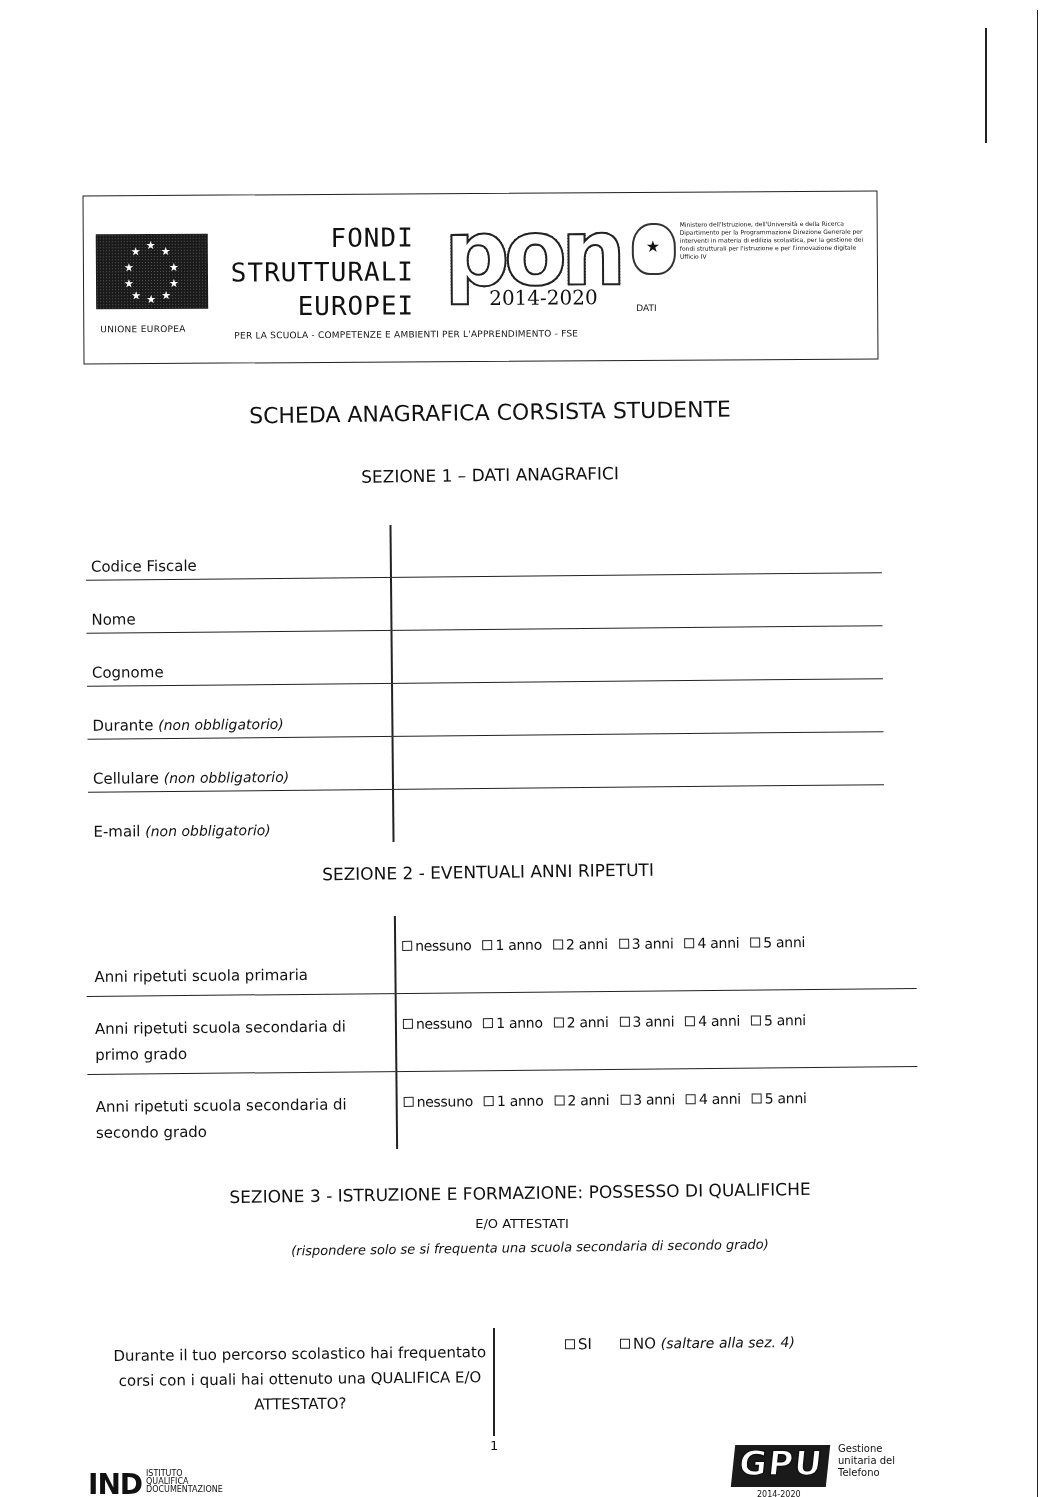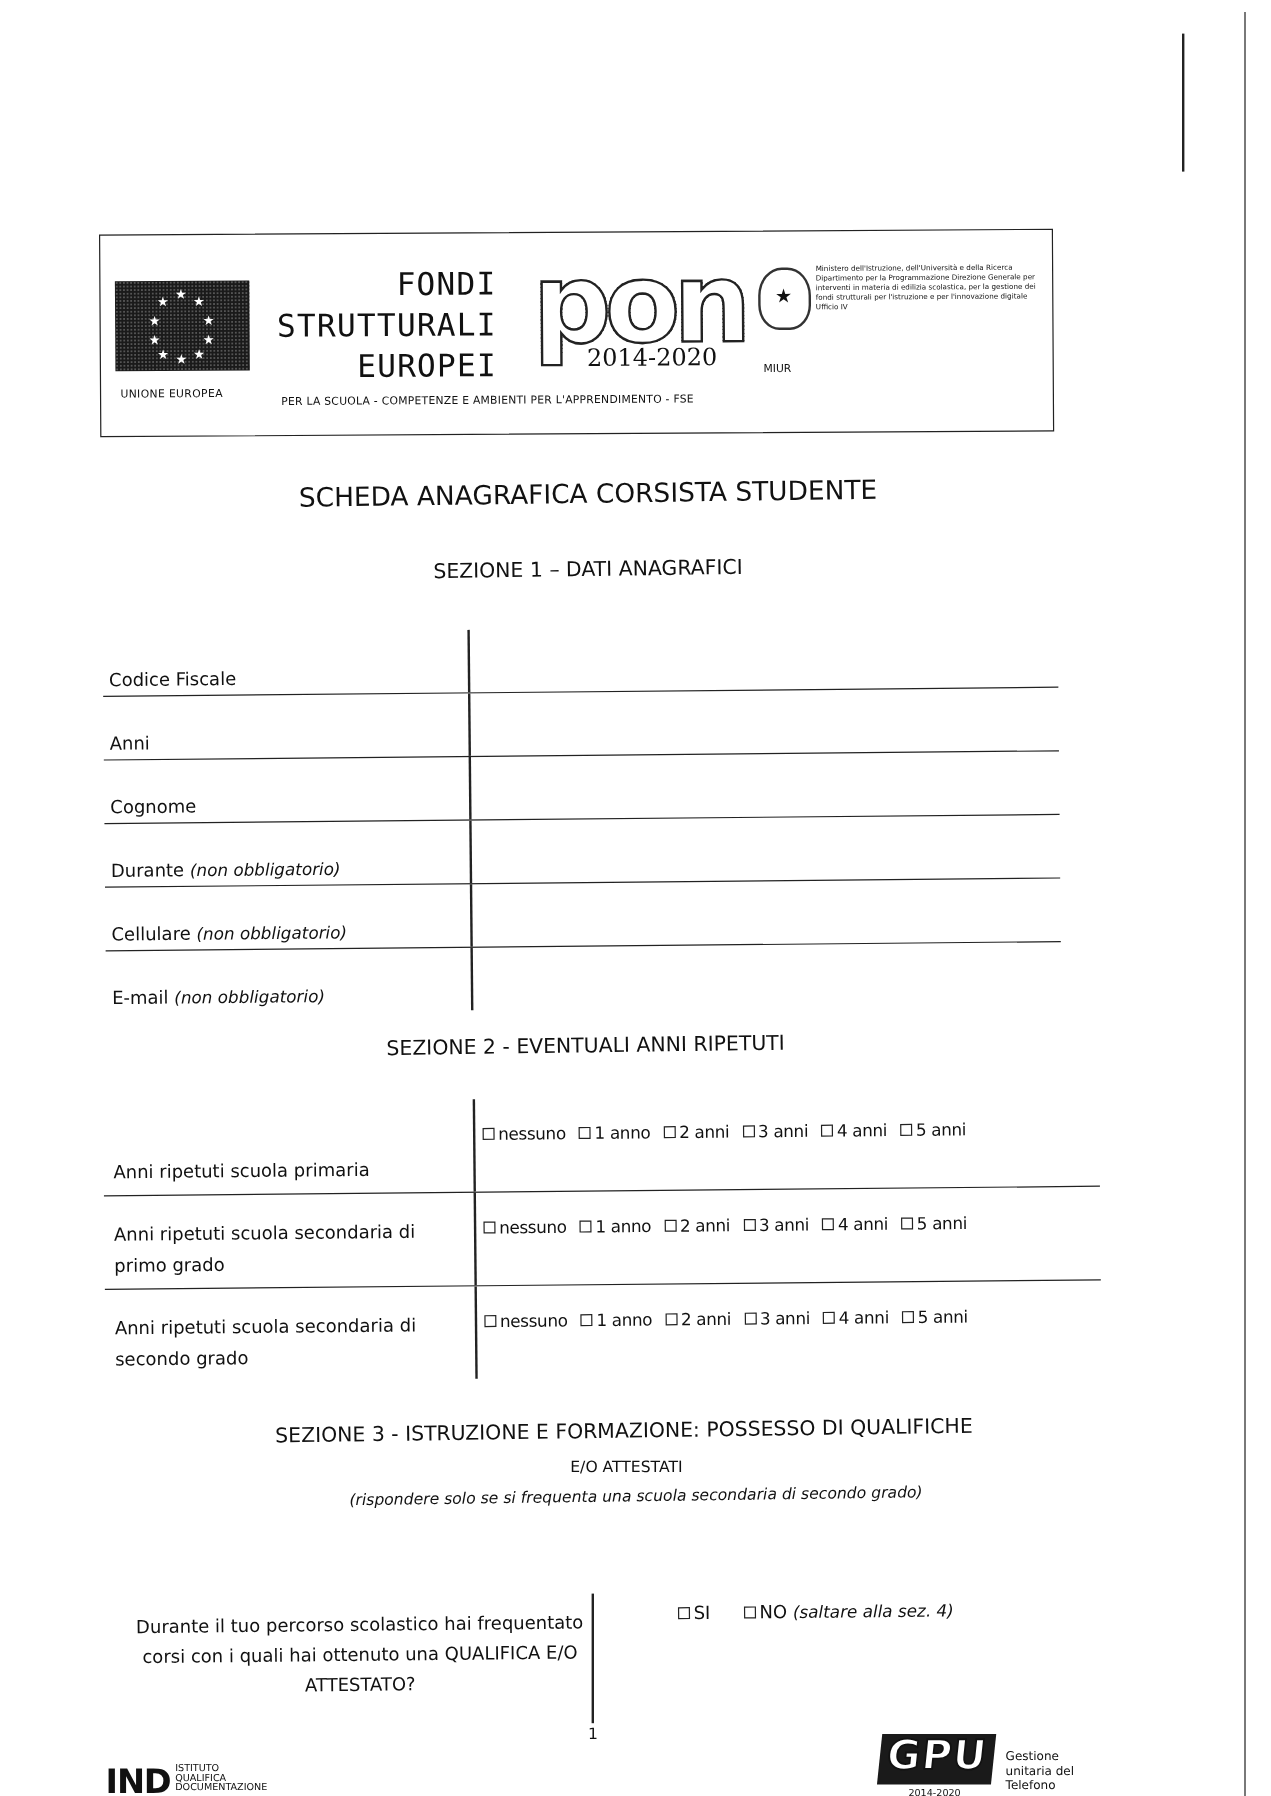"MIUR" div.miur-label { text: MIUR -> DATI }
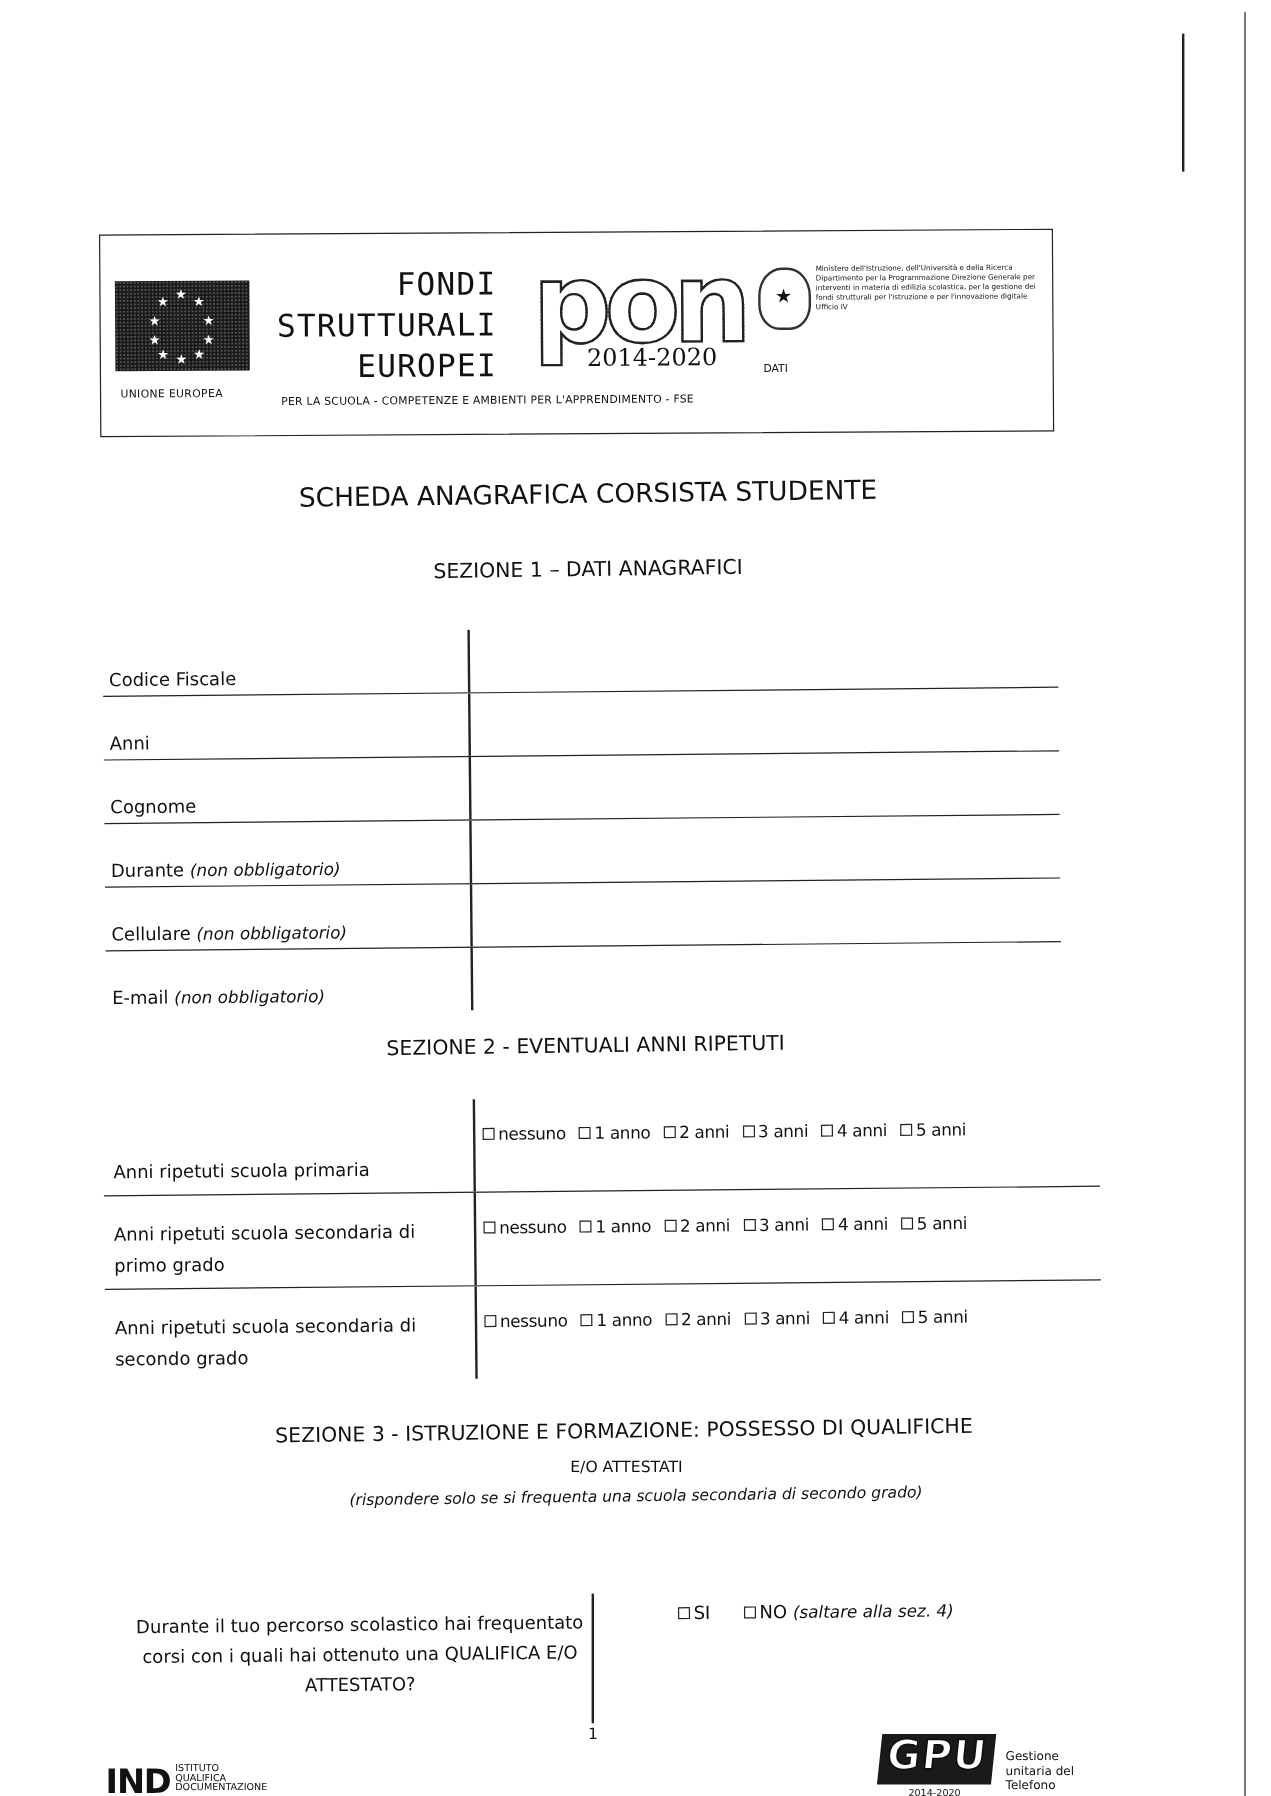"Anni" span { text: Anni -> Nome }
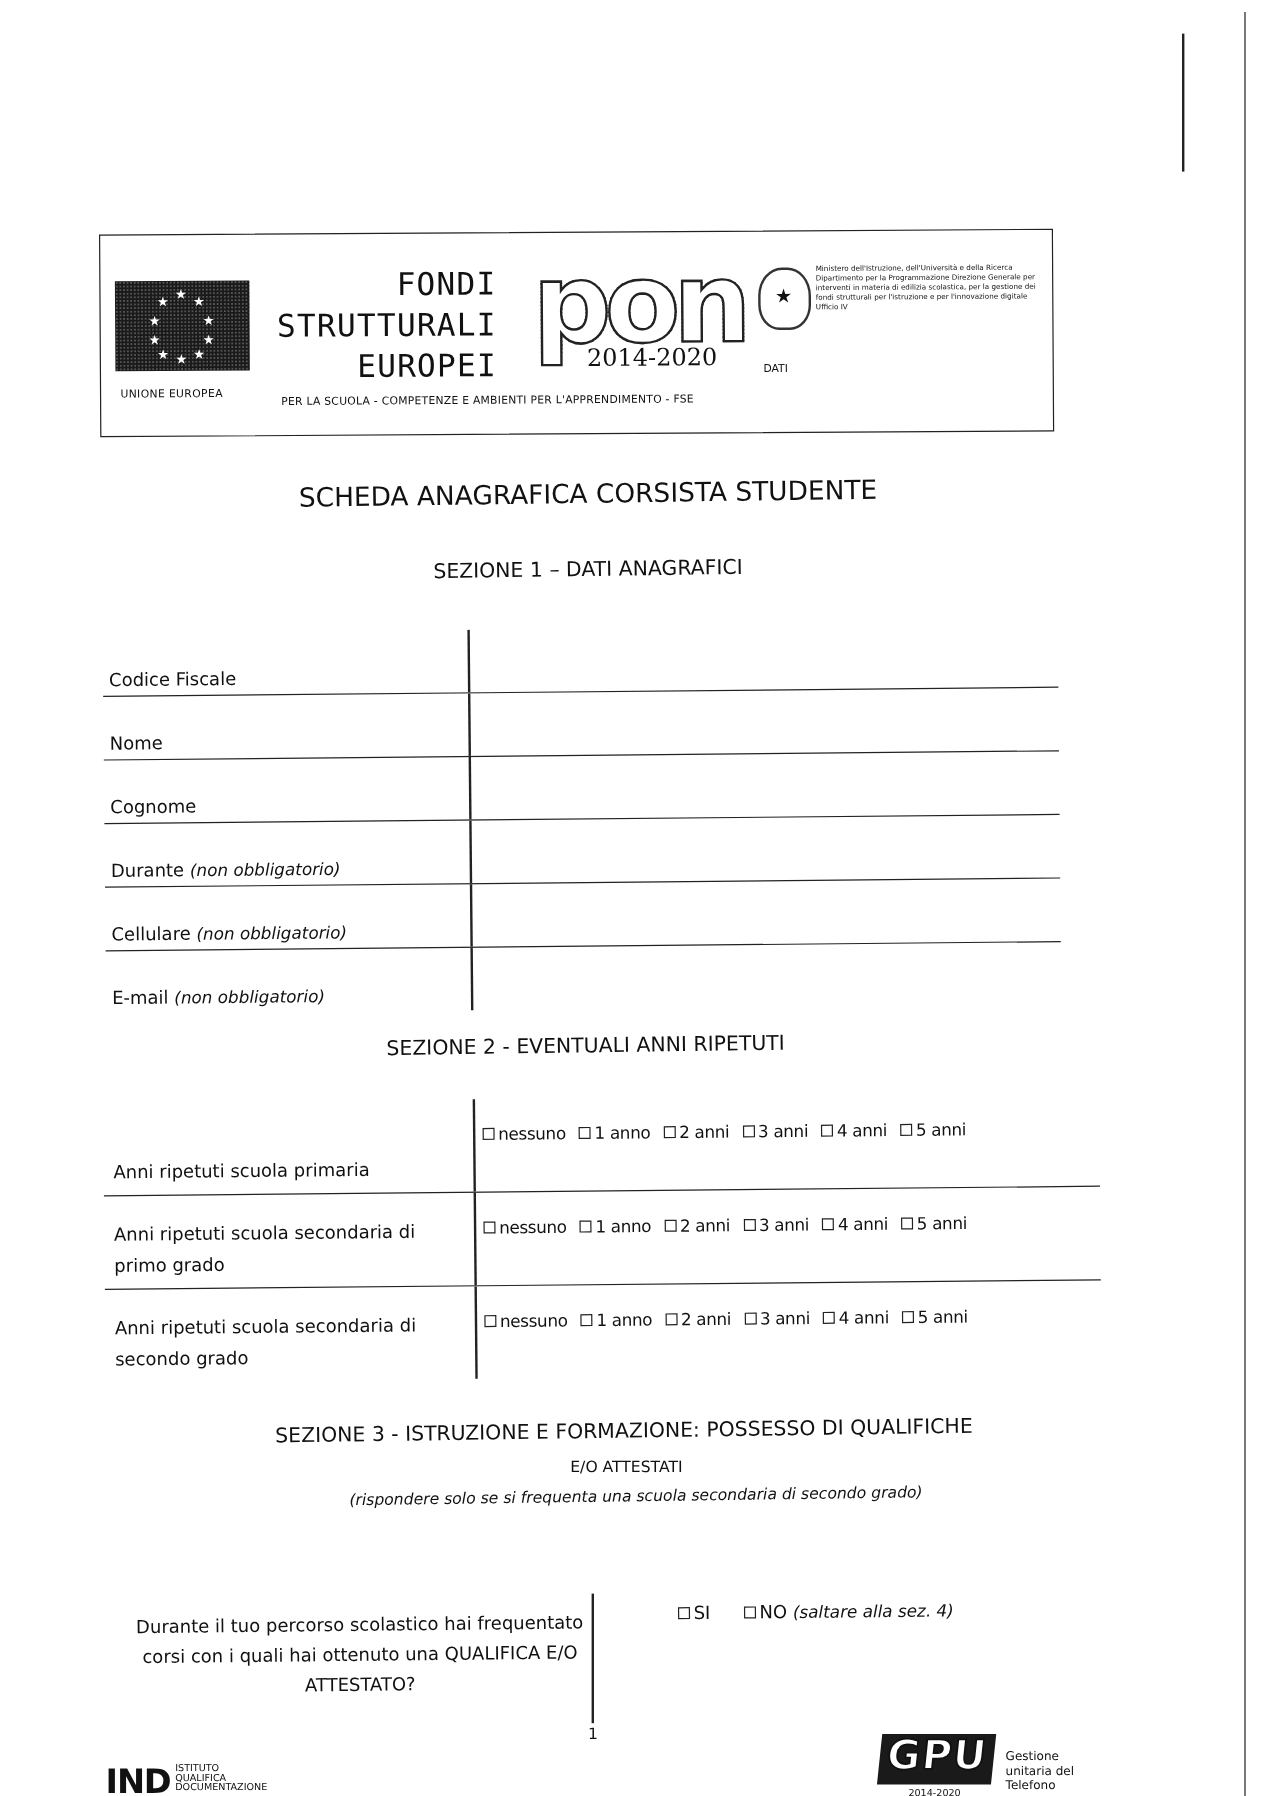"Gestione" .gpu-text { margin-top: 16px -> none }
